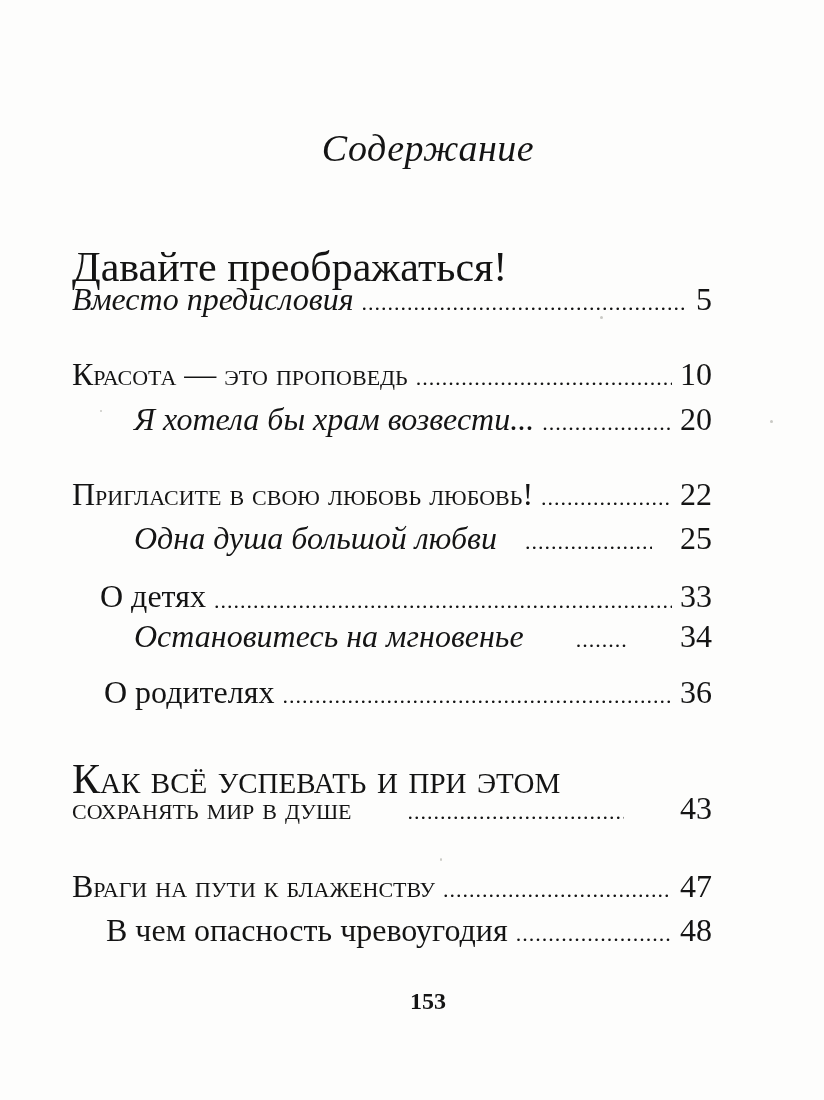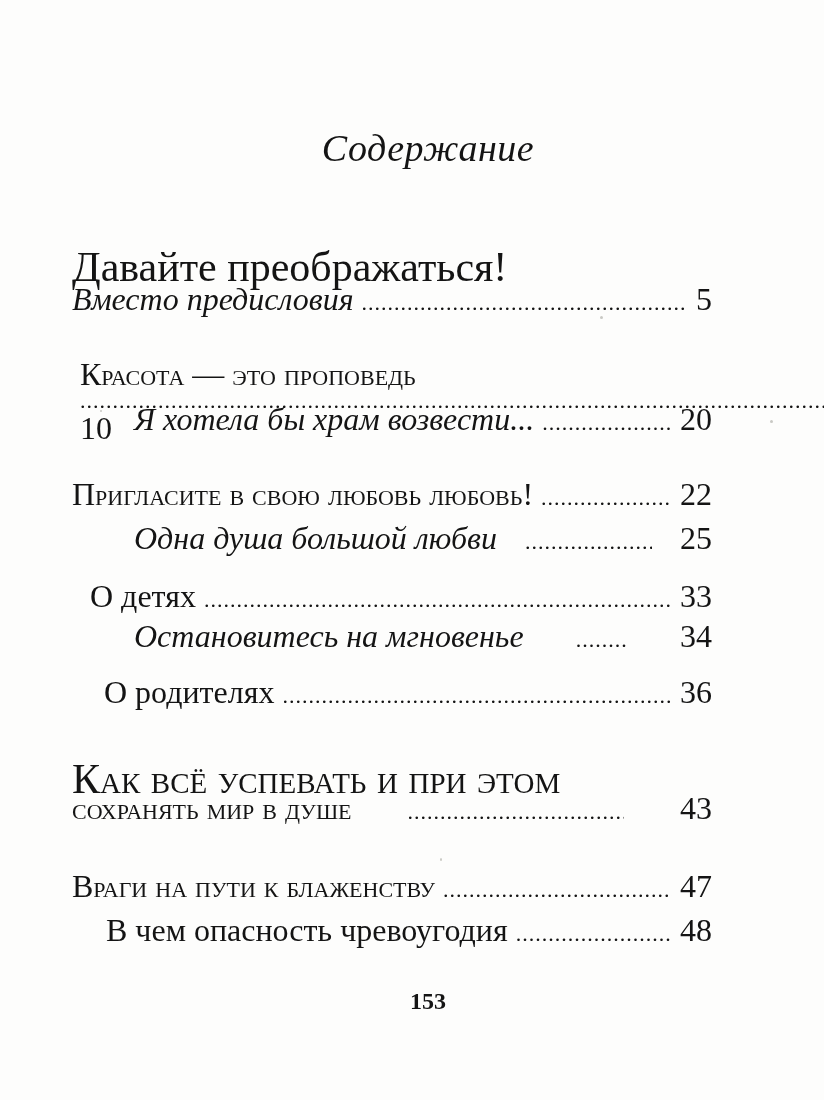"Красота — это проповедь" div.entry { flex-direction: column -> none }
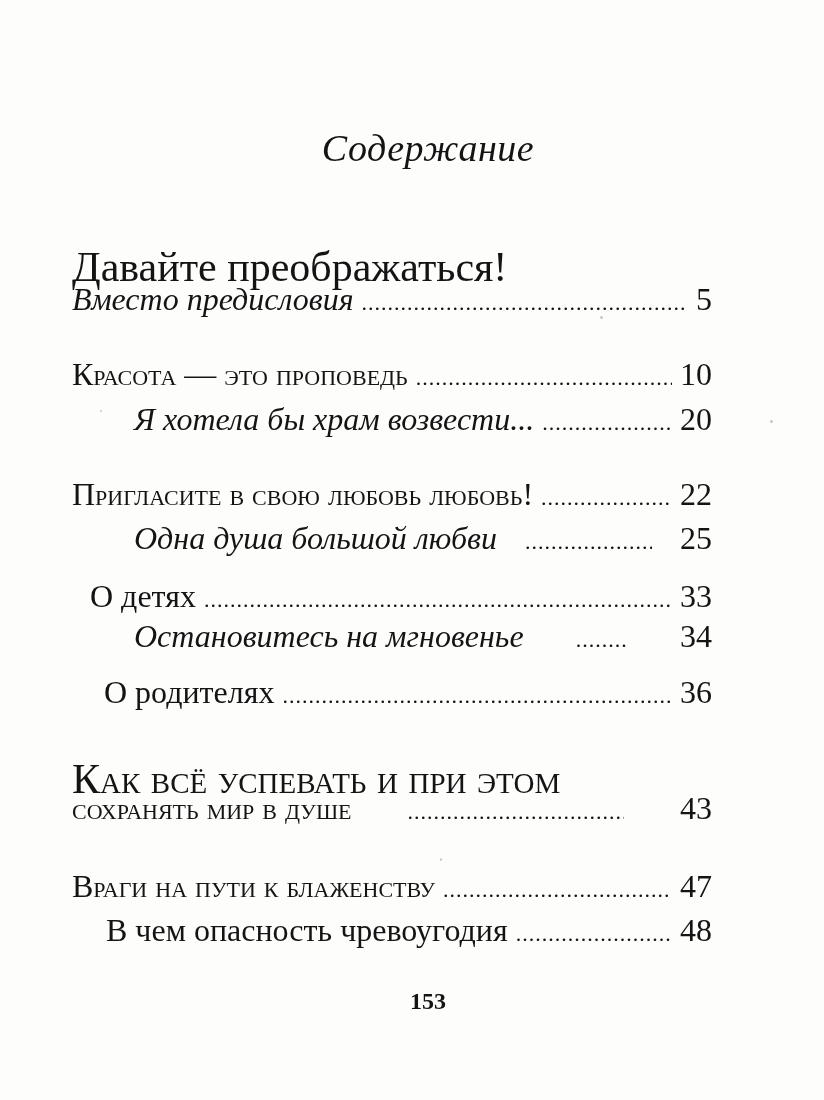"О детях" div.entry { align-items: none -> flex-end; left: 90px -> 100px }
